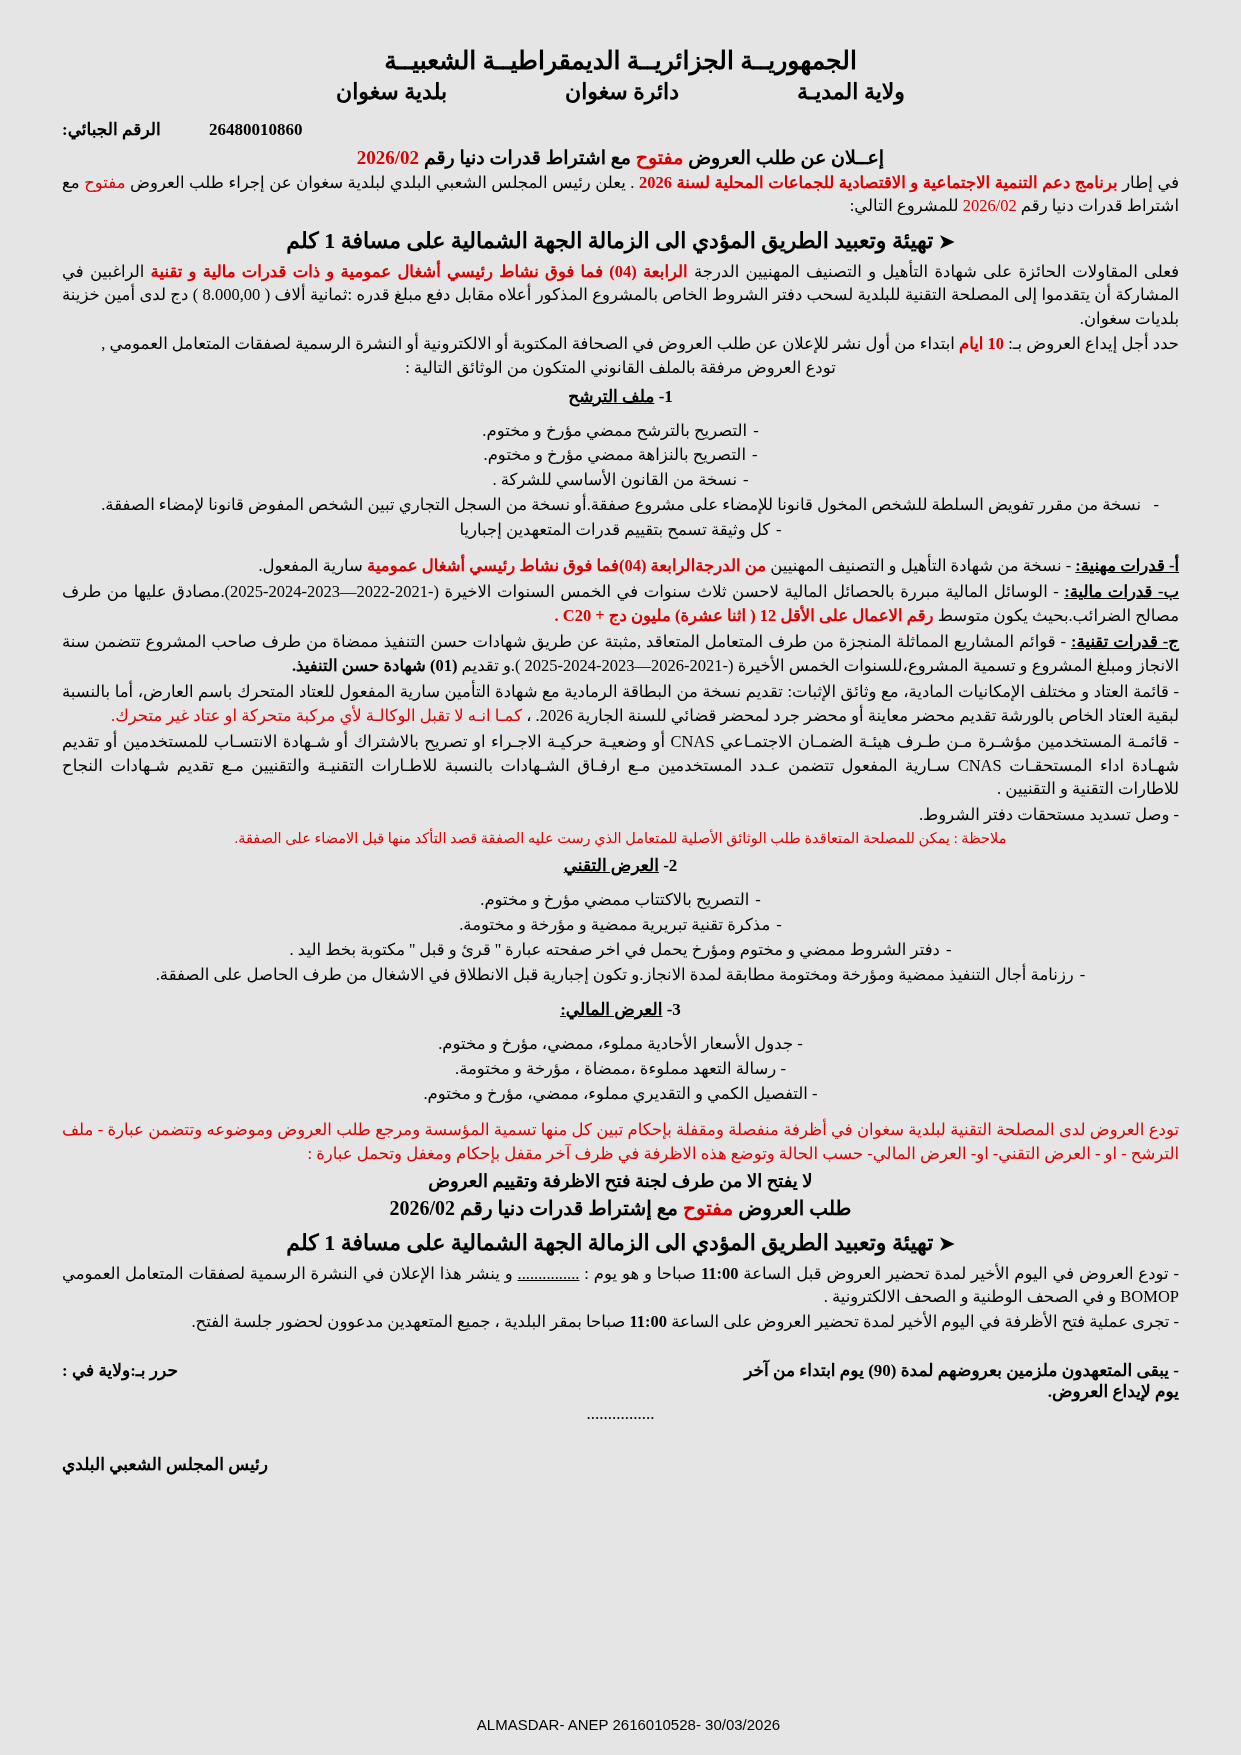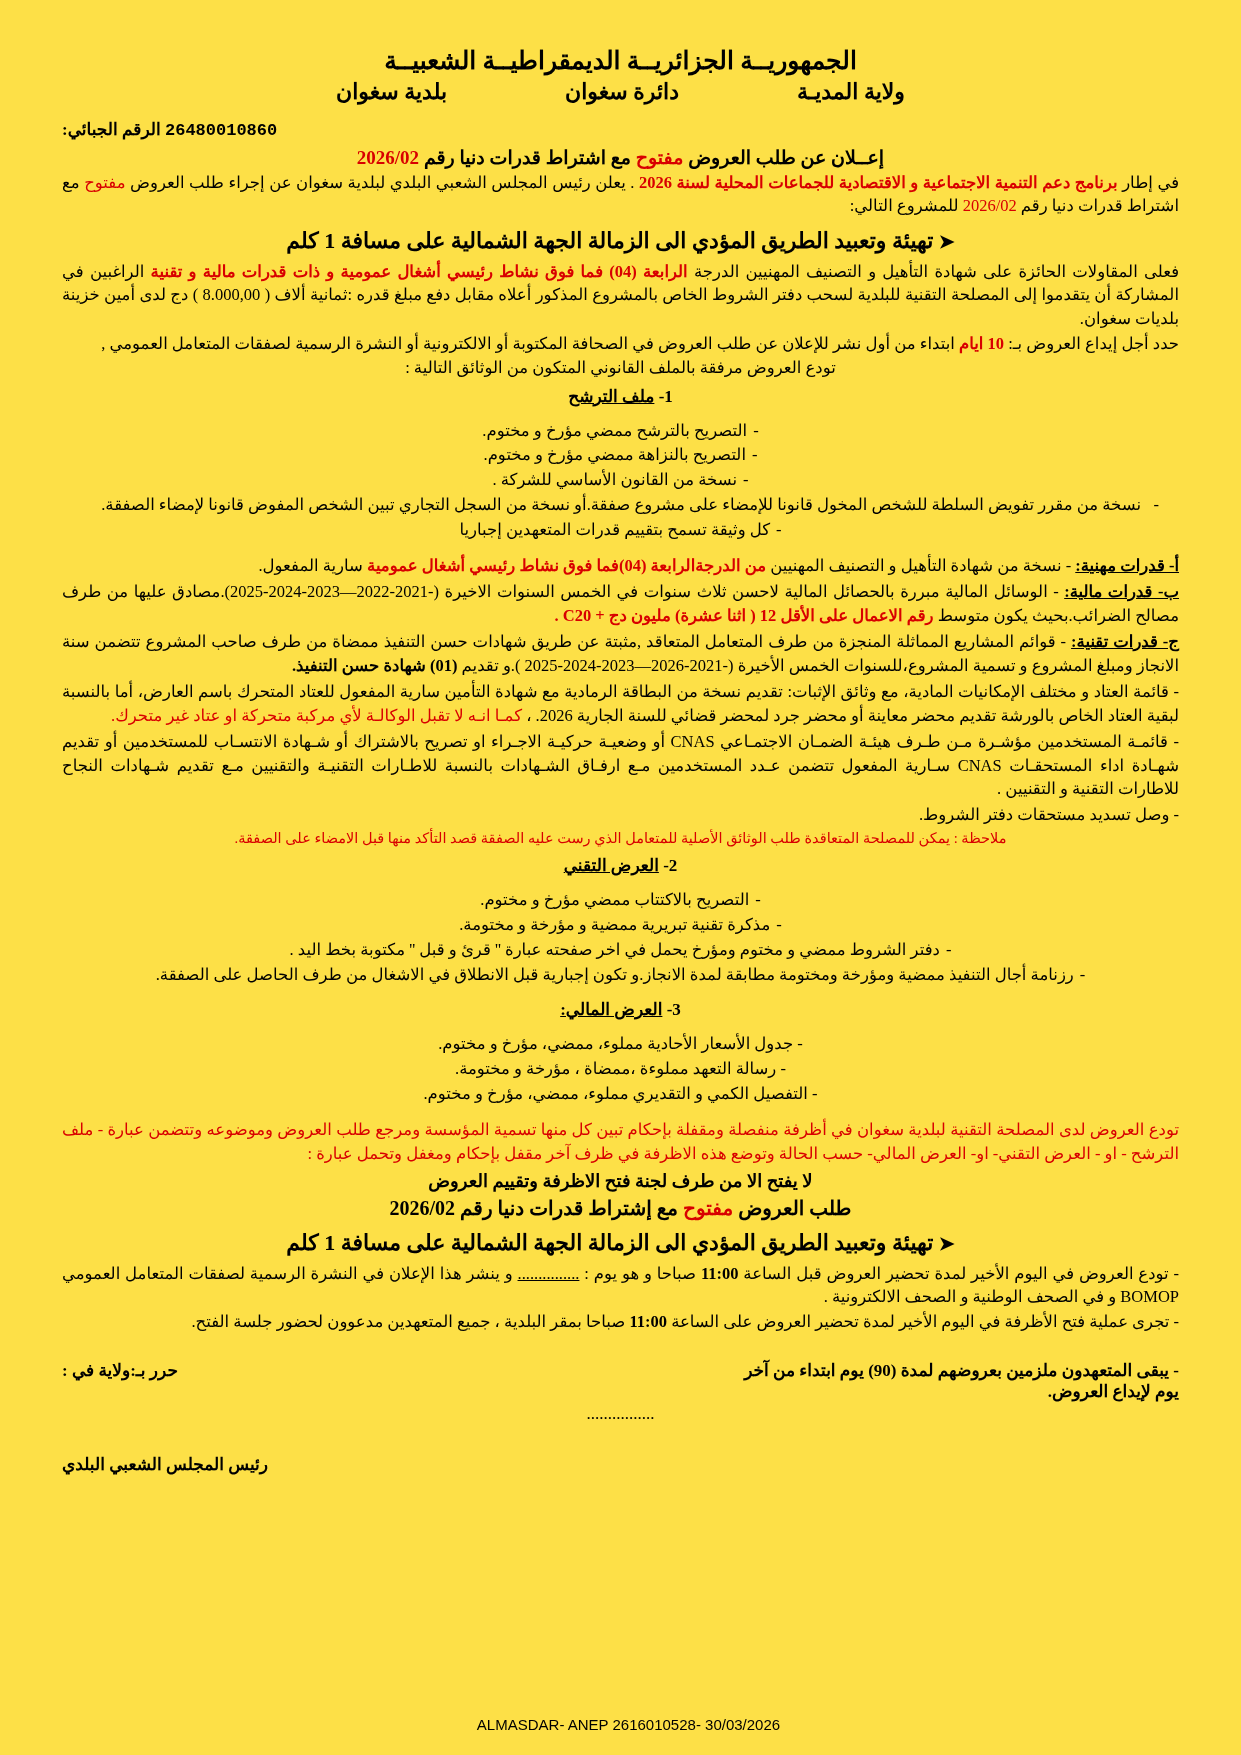"الجمهوريــة الجزائريــة الديمقراطيــة" .page { background: #fde047 -> #e5e5e5 }
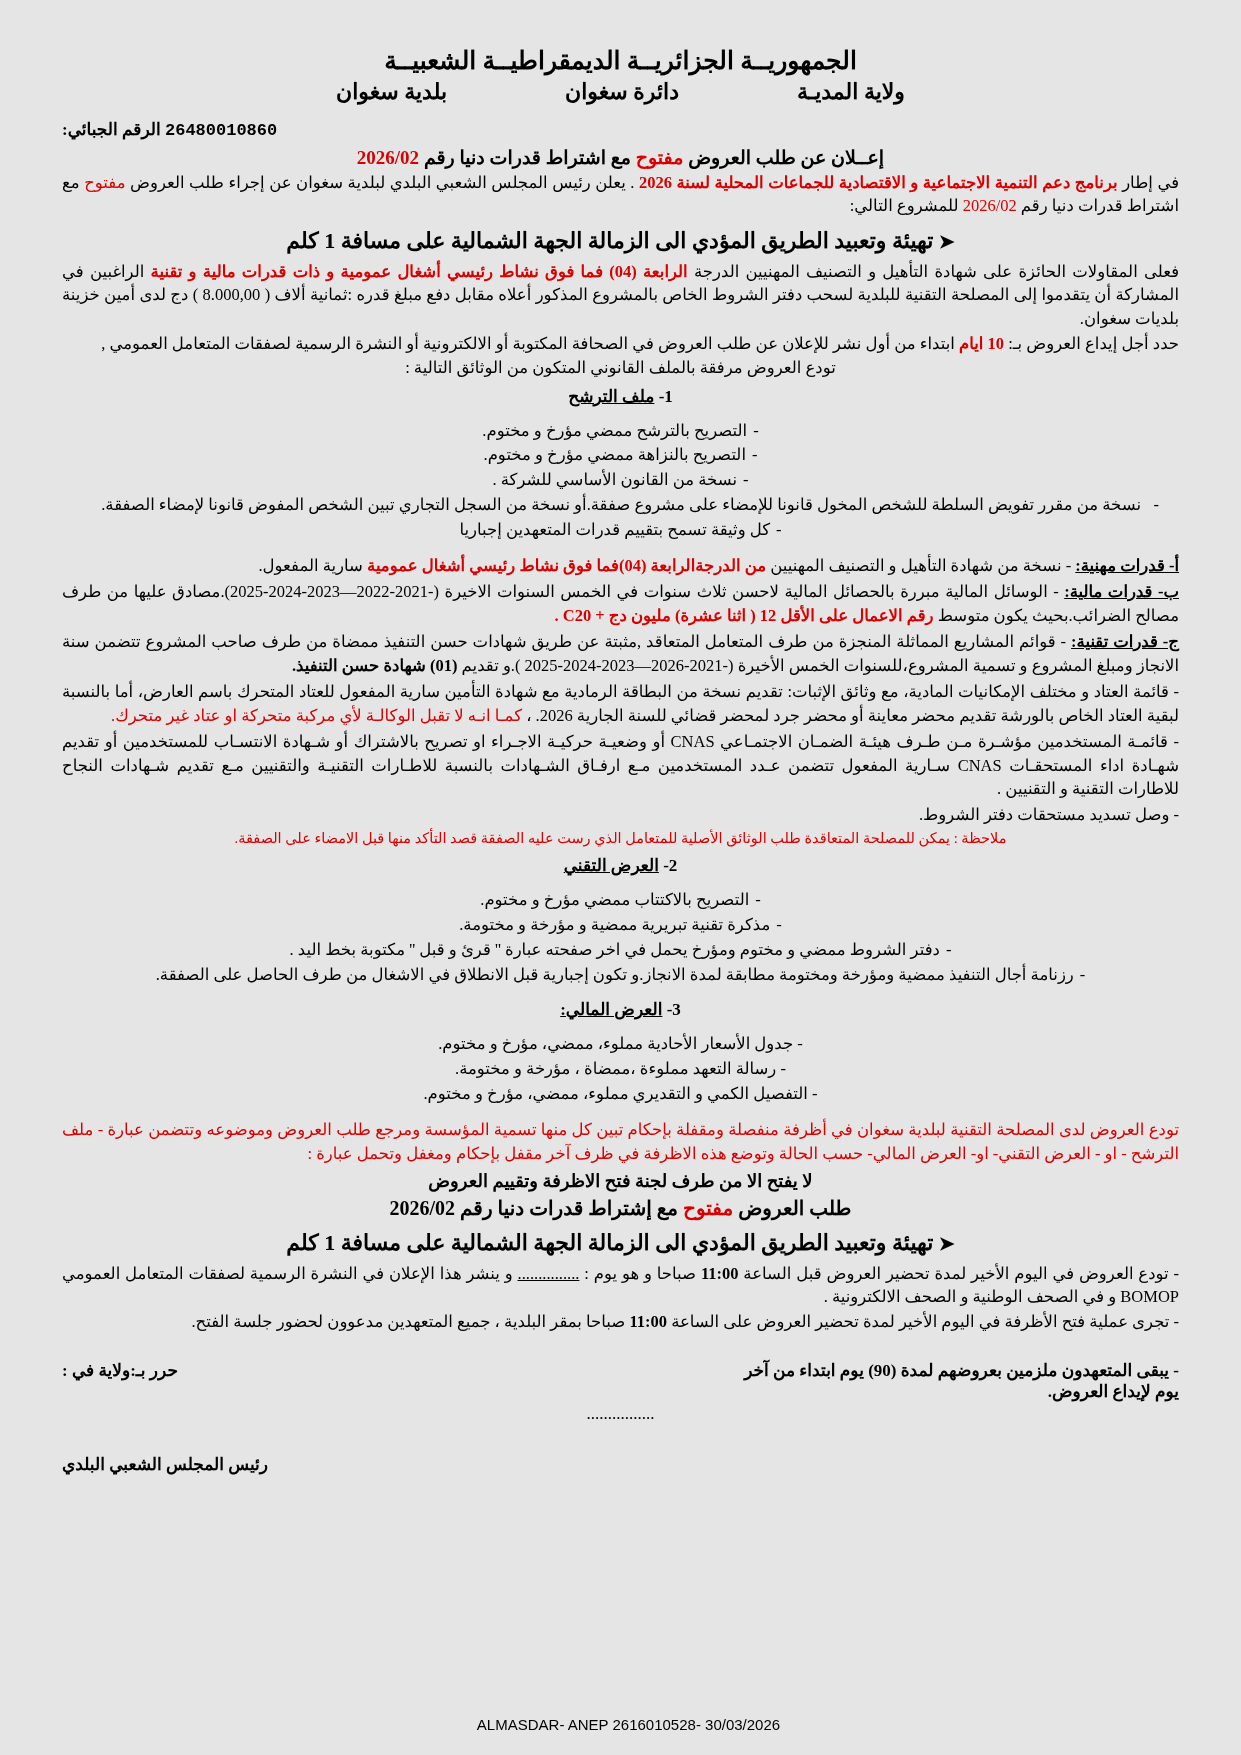"26480010860" .fiscal .num { font-family: Liberation Mono, monospace -> Liberation Serif, serif; margin-left: none -> 44px }
